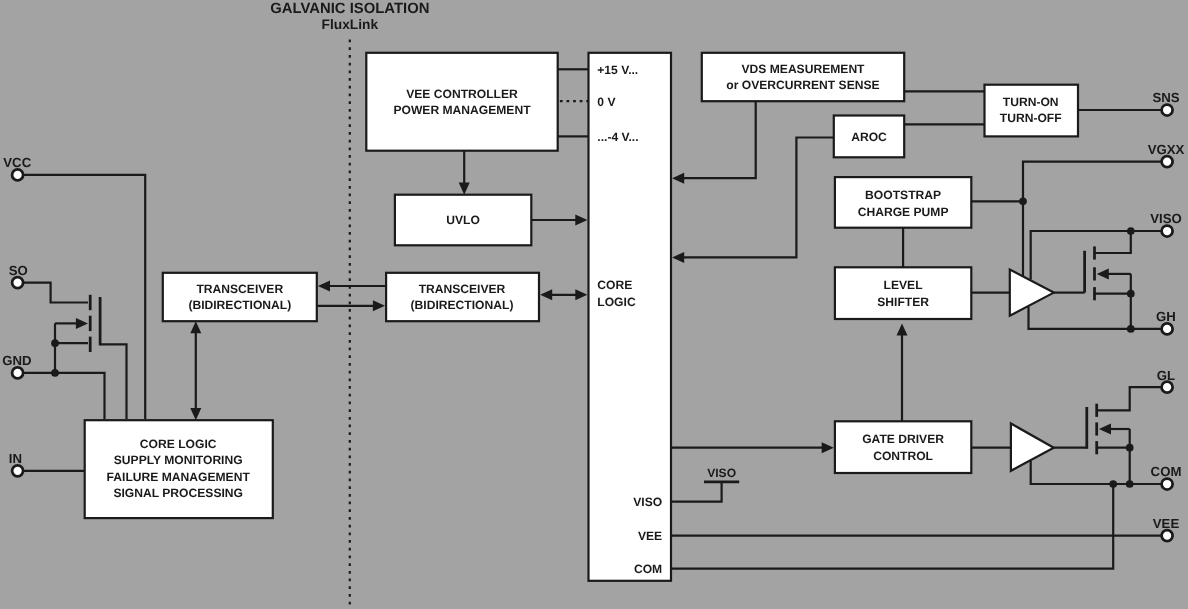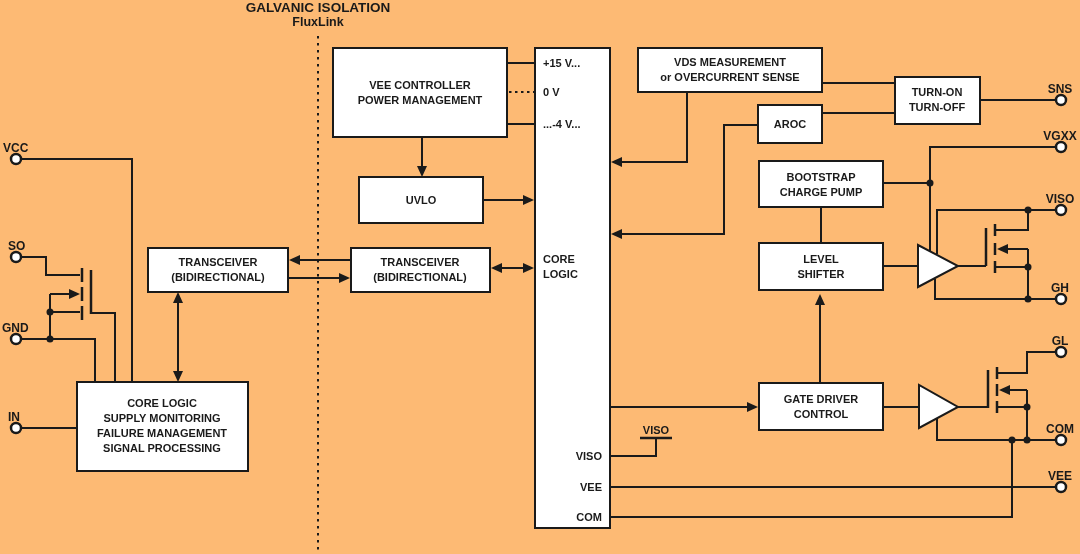"GALVANIC ISOLATION" .stage { background: #fdba74 -> #a3a3a3 }
